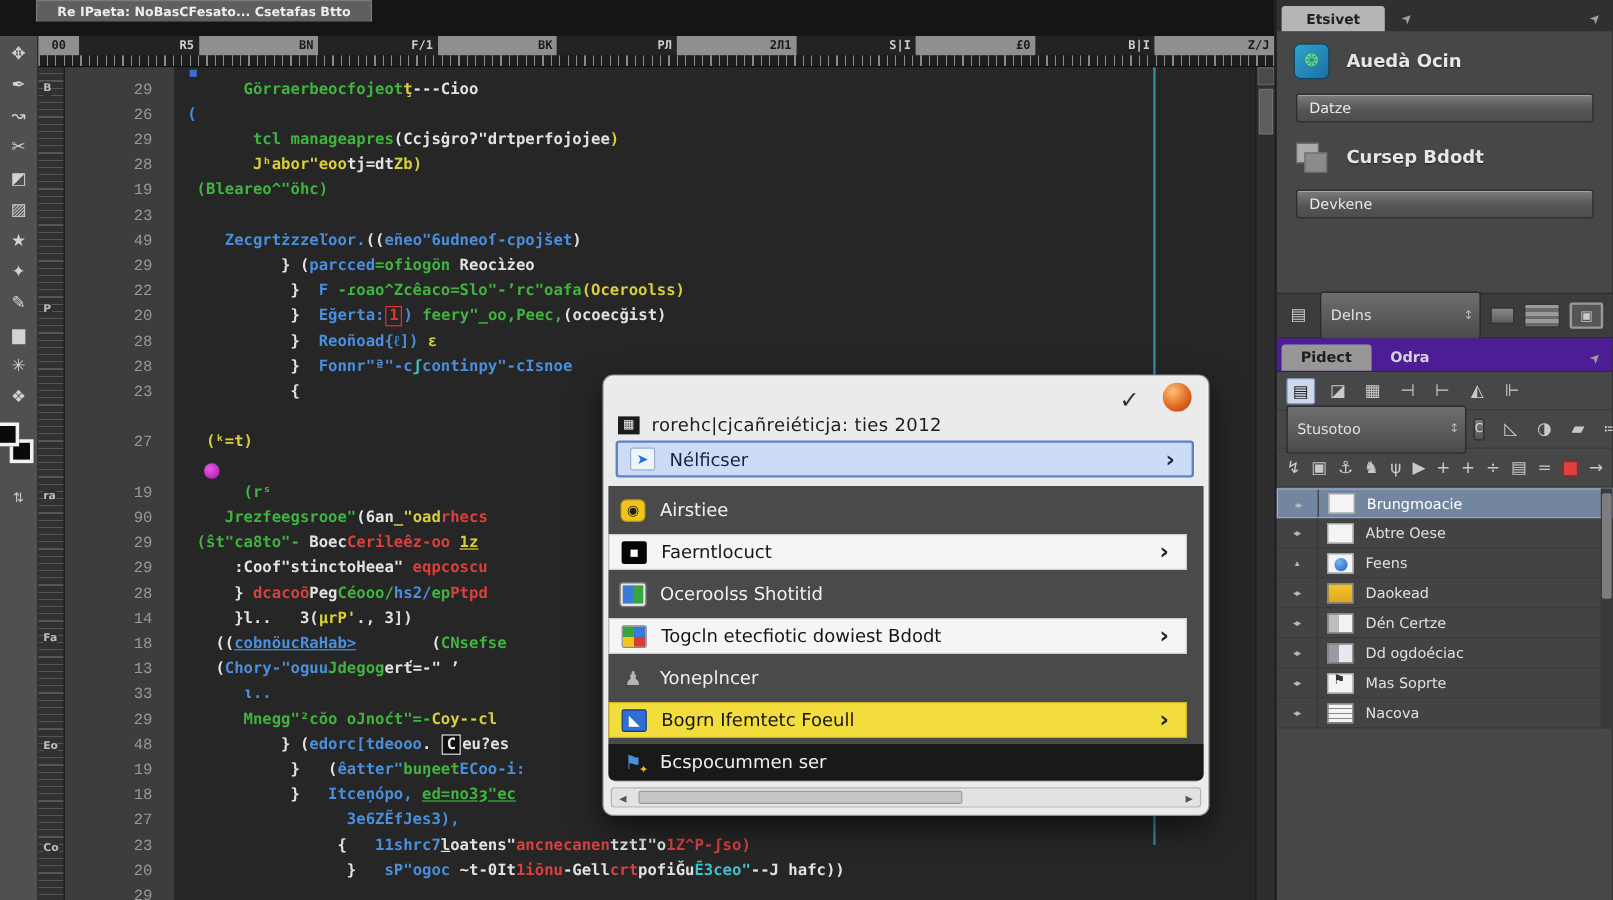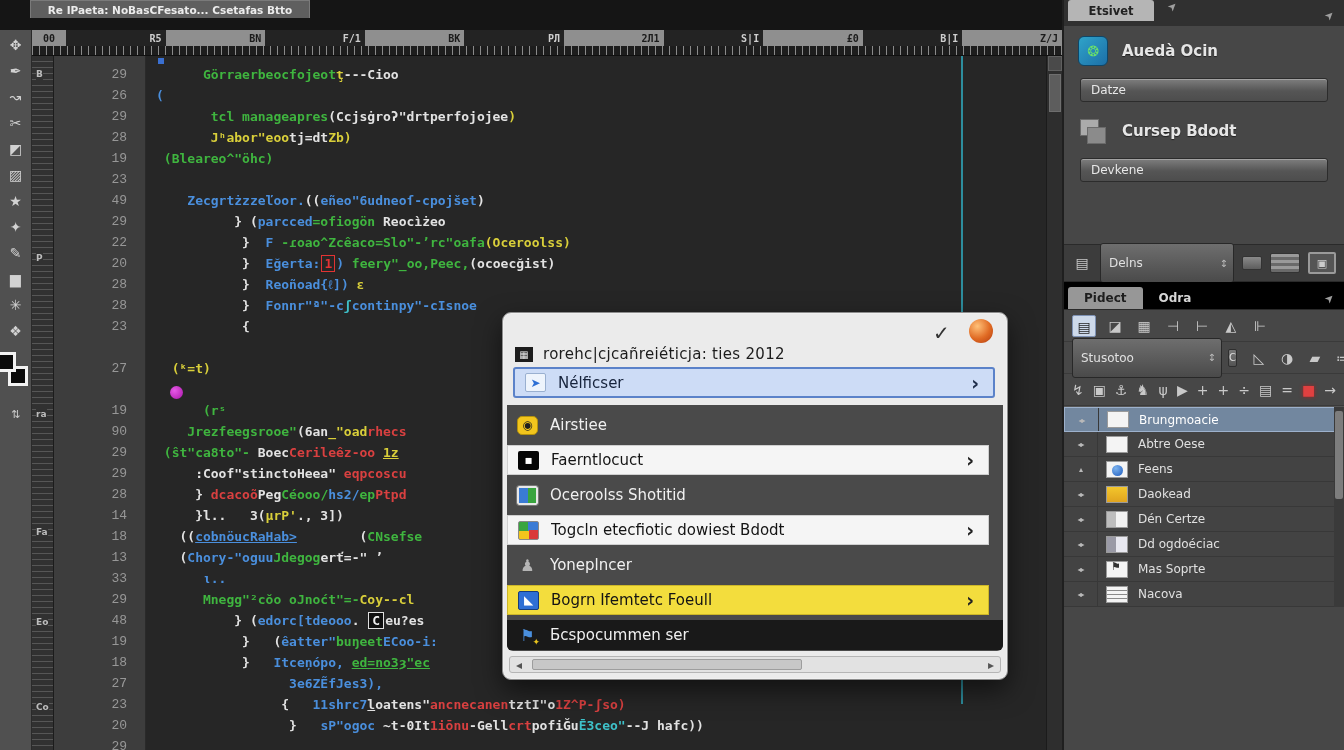"Etsivet" #rp-header { align-items: flex-start -> flex-end }
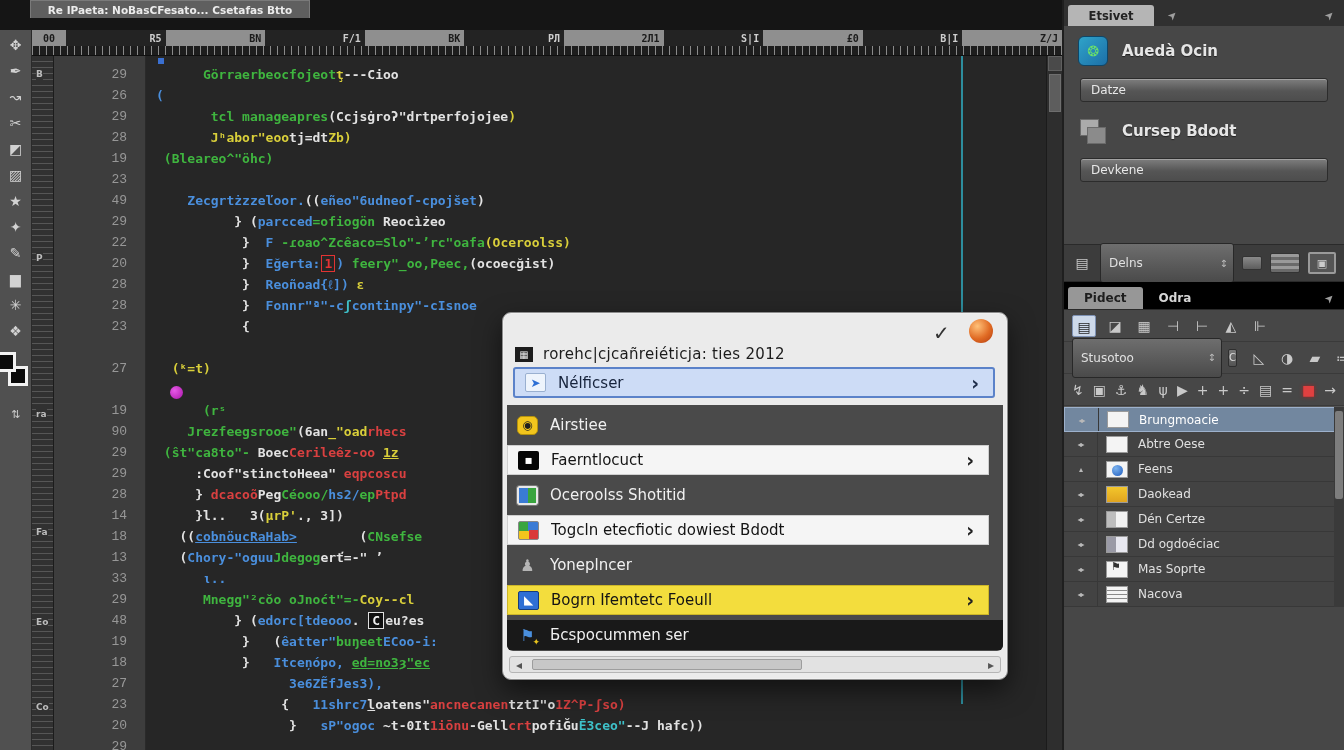"Pidect" #rp-tabs { background: #000000 -> #4c1d95 }
